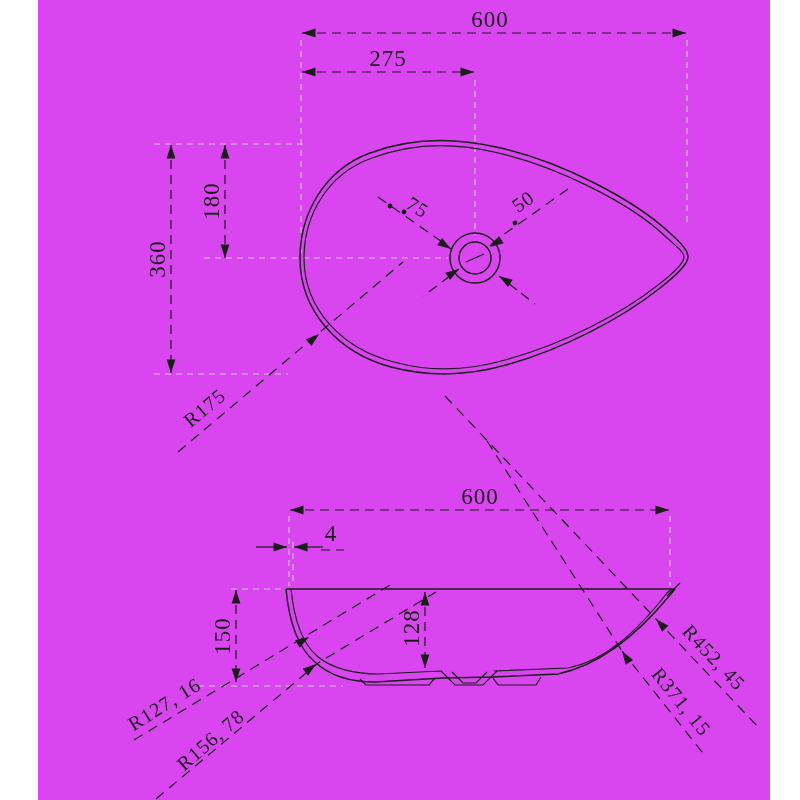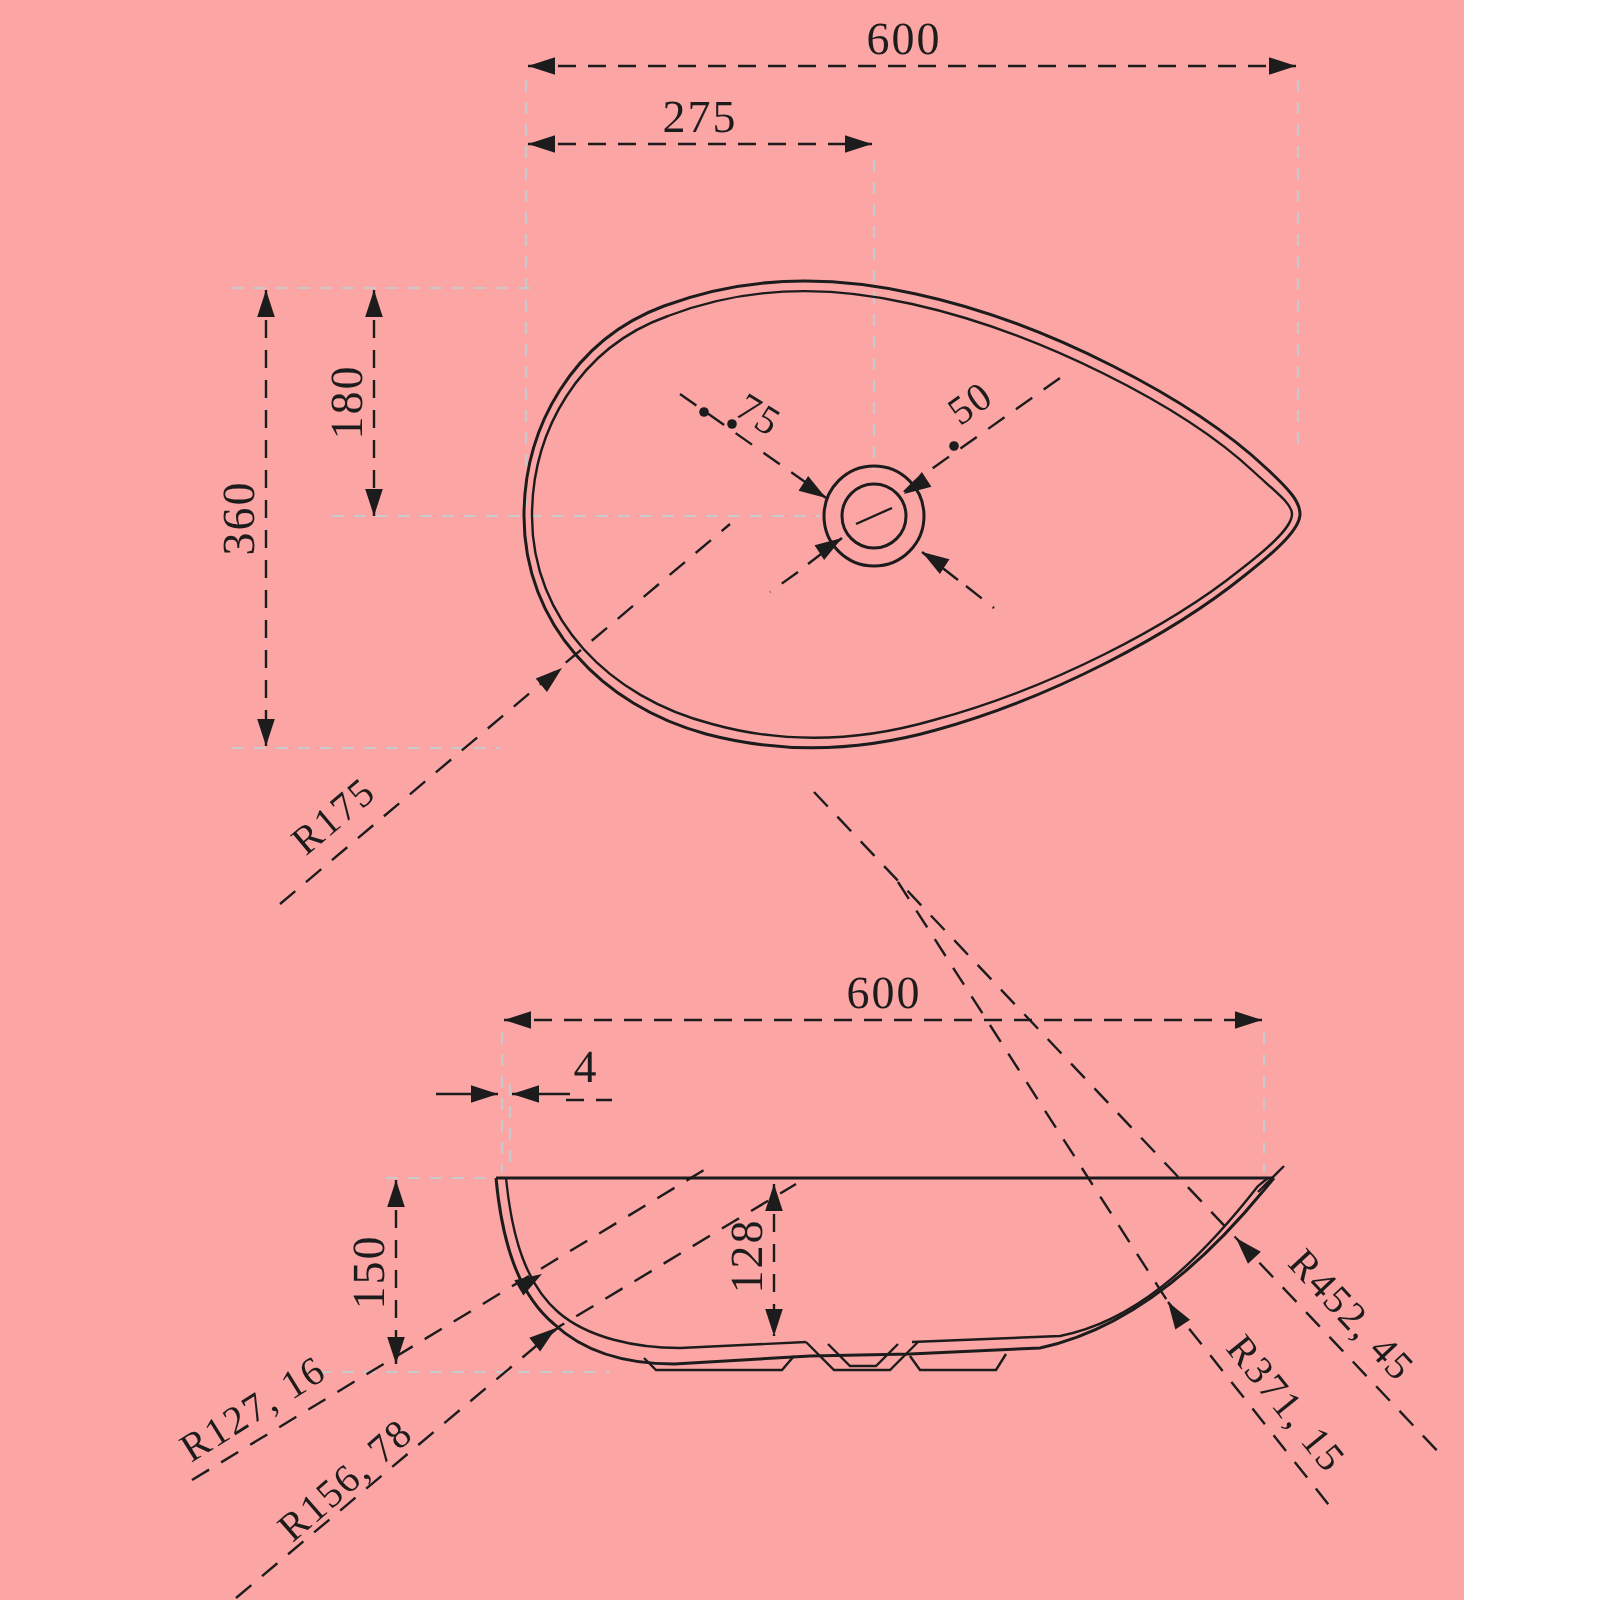"600" .stage { background: #fca5a5 -> #d946ef; margin-left: none -> 38px }
